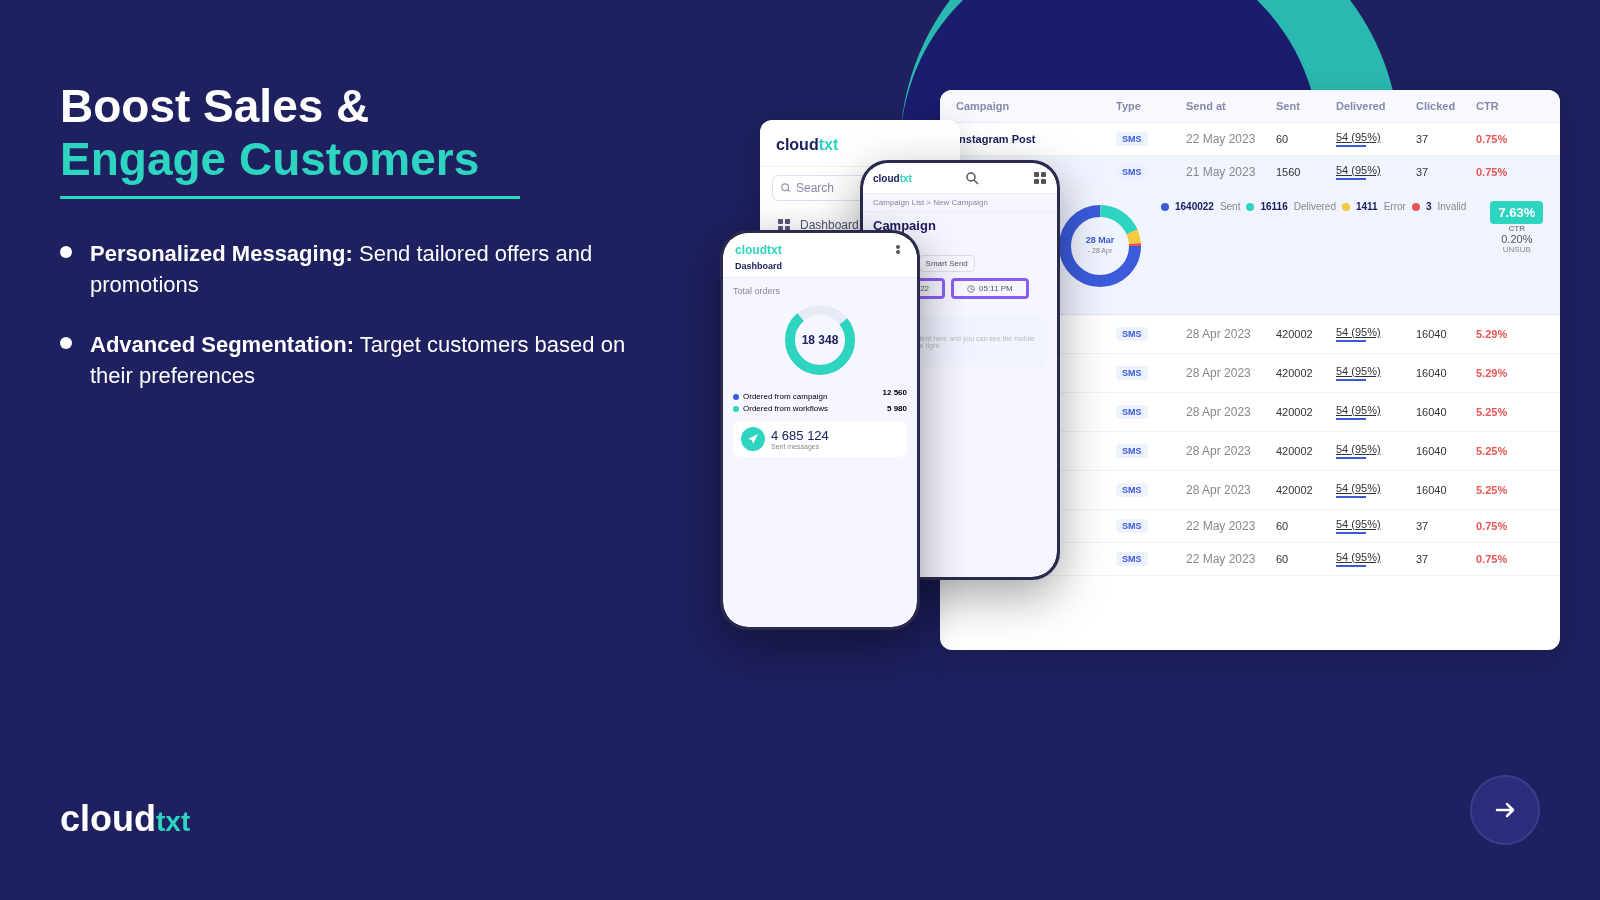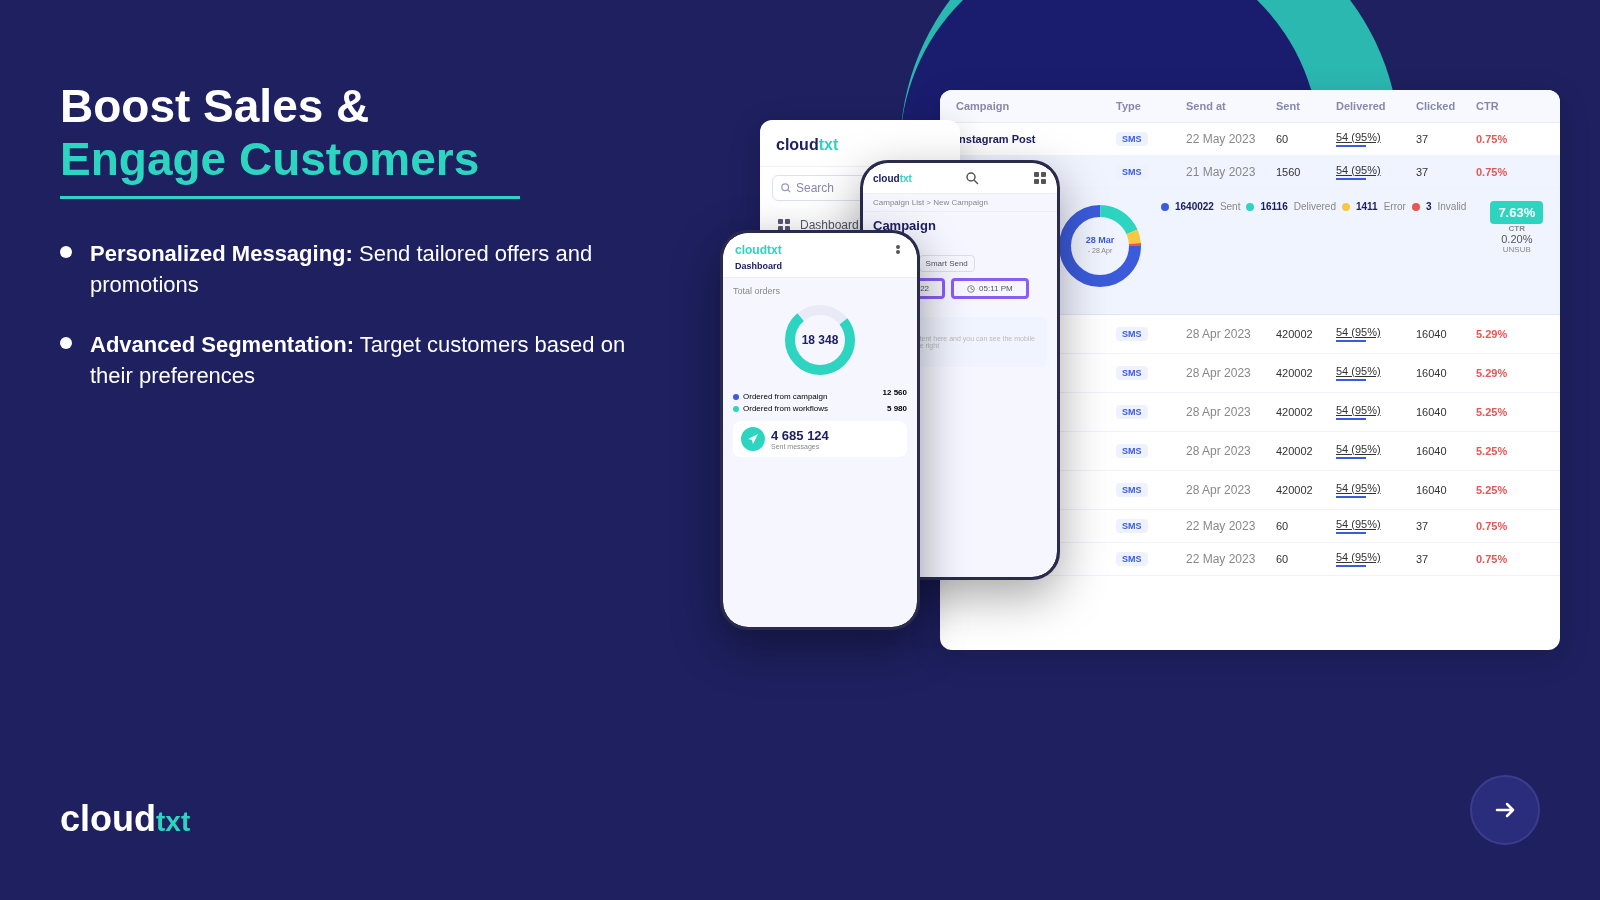"4 685 124" .phone-stat-num { font-weight: 700 -> 400 }
